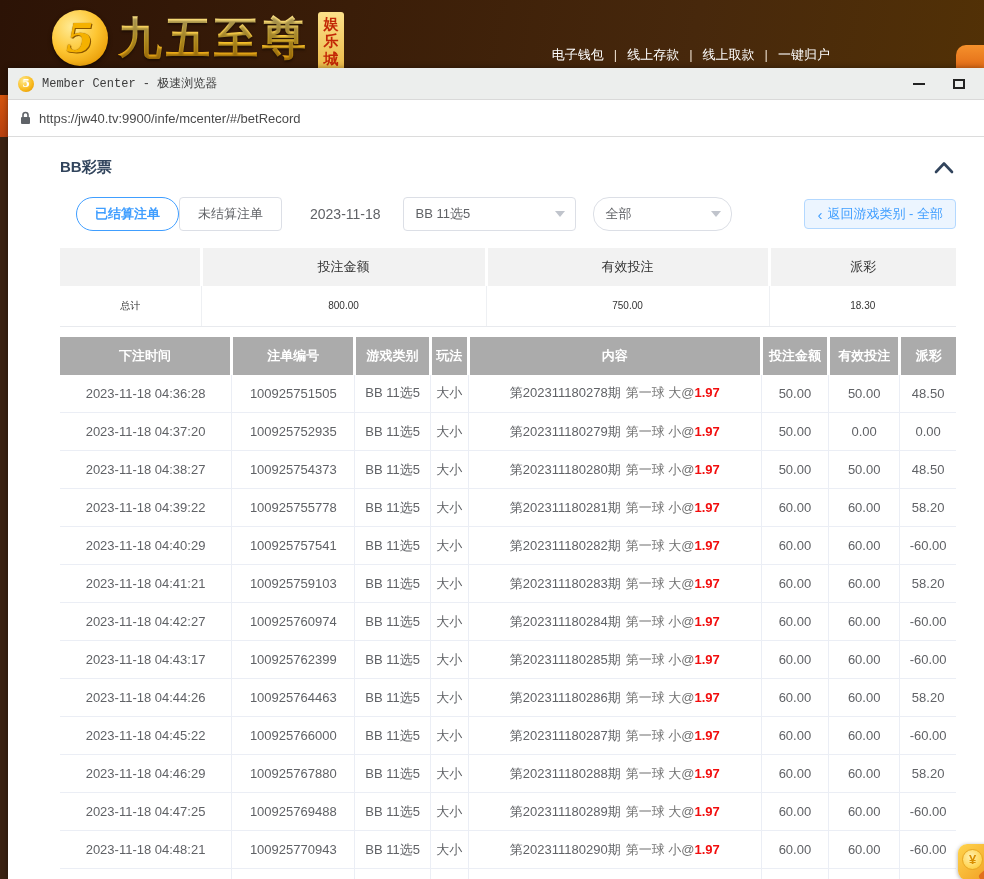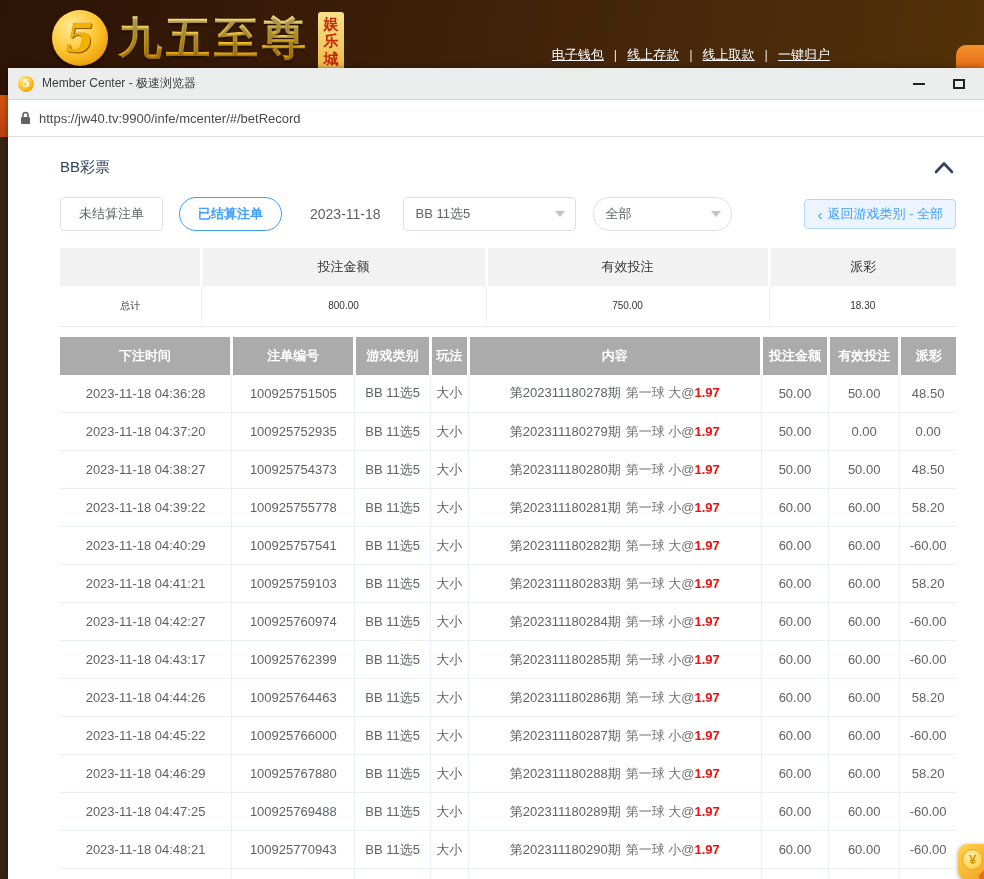"电子钱包" .top-nav .navlink { text-decoration: underline -> none }
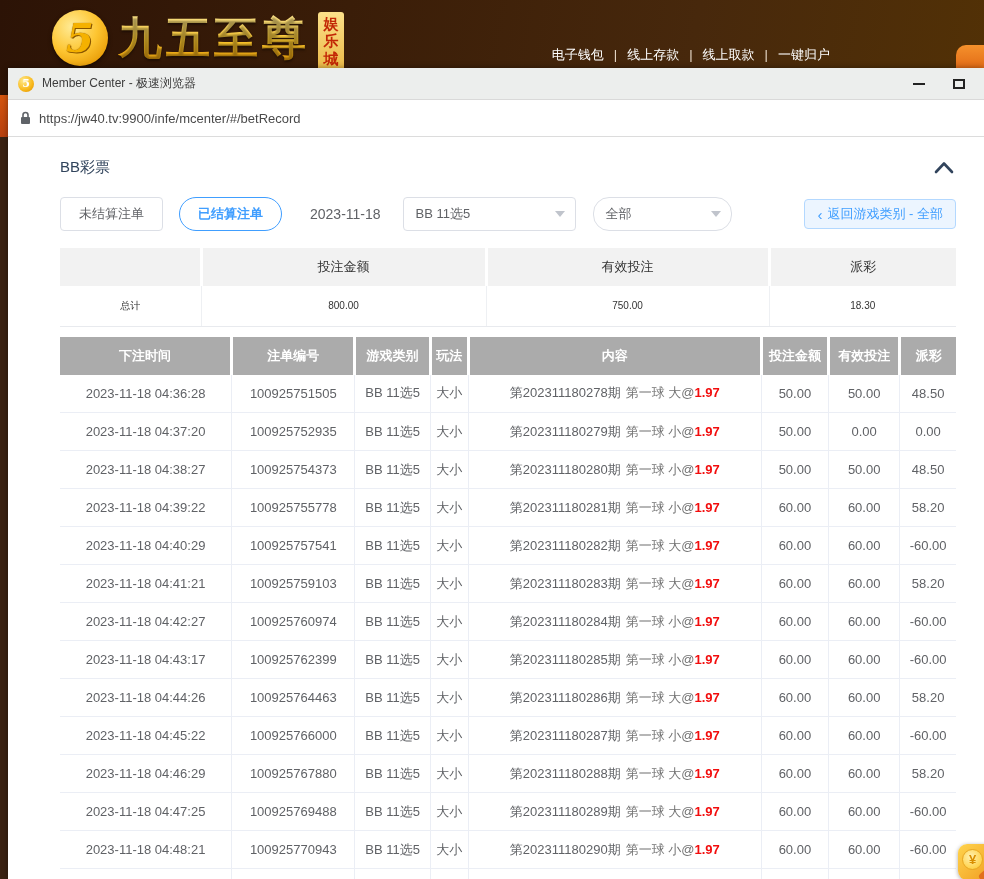"Member Center - 极速浏览器" .win-title { font-family: none -> Liberation Mono, monospace }
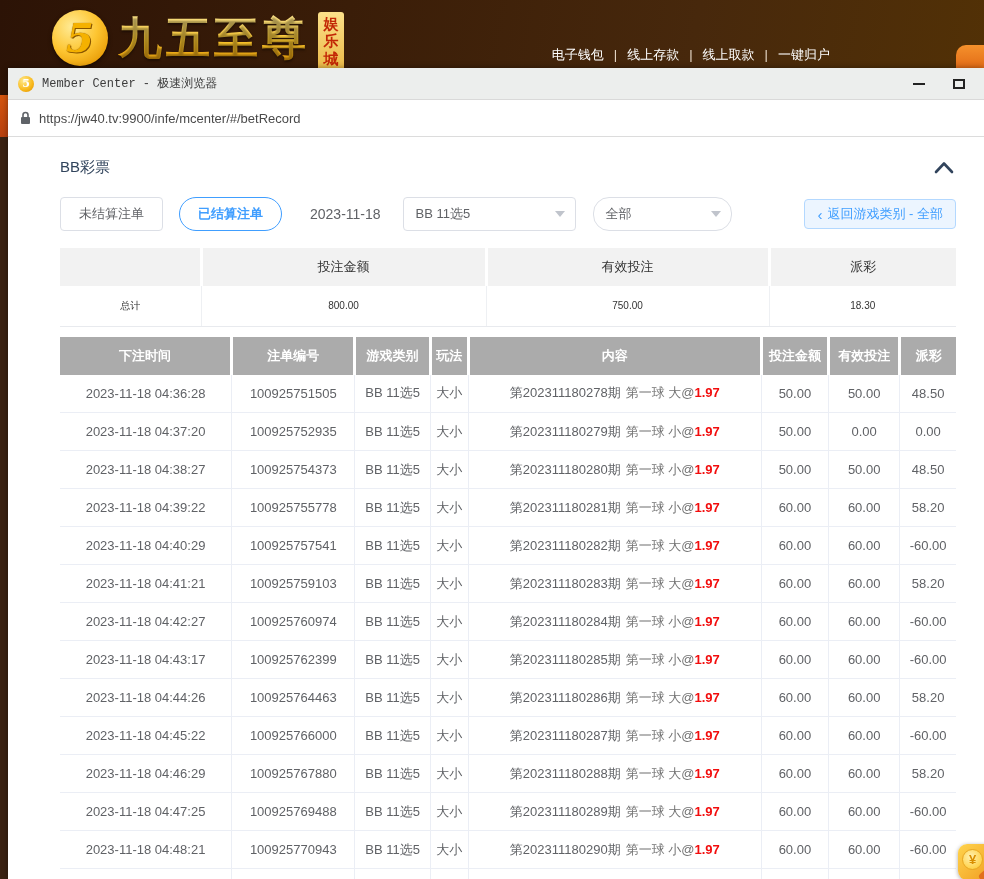"BB彩票" .section-title { font-weight: normal -> bold }
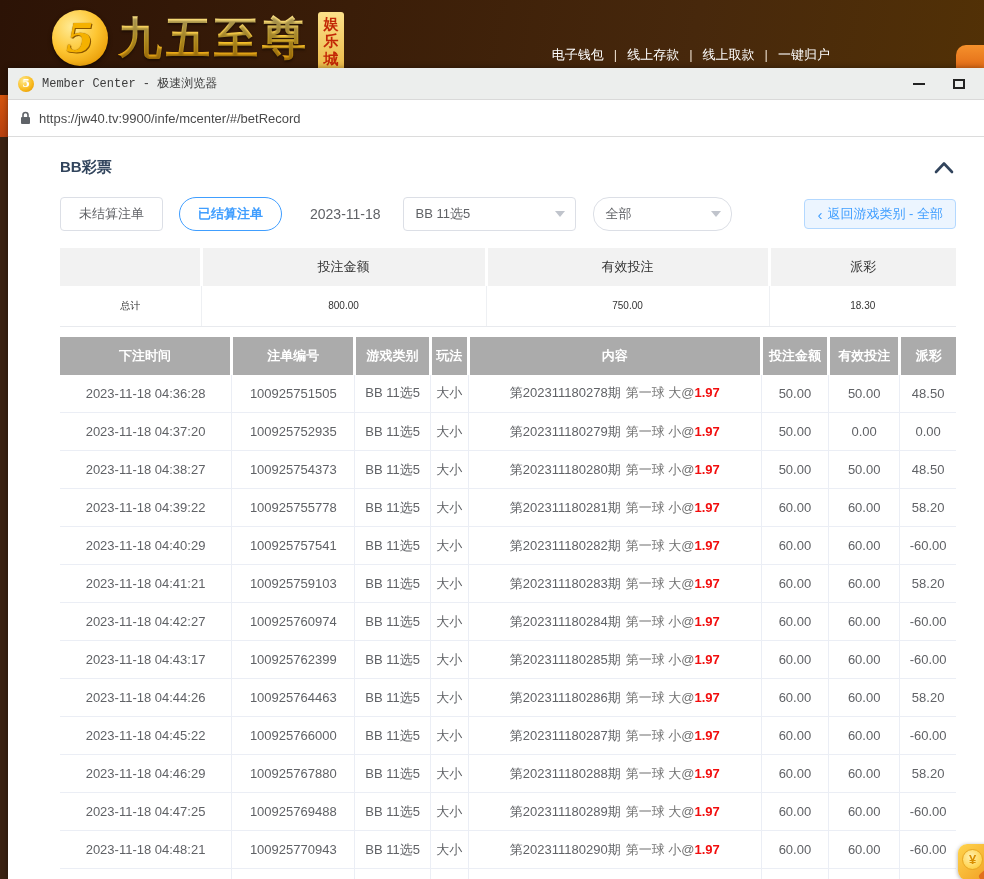"未结算注单" button.pill-btn { order: before "已结算注单" -> after "已结算注单" }
